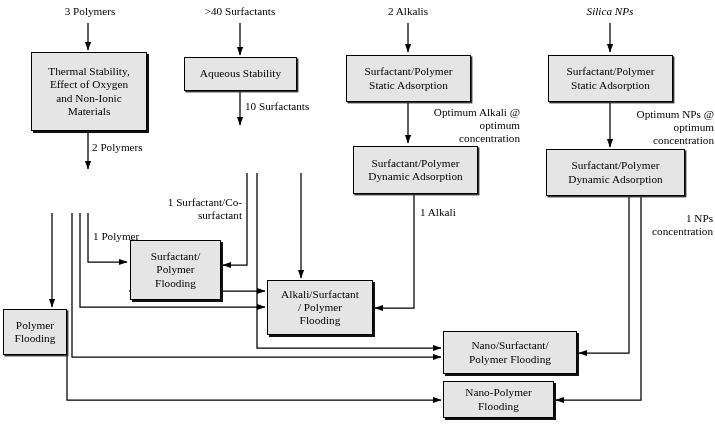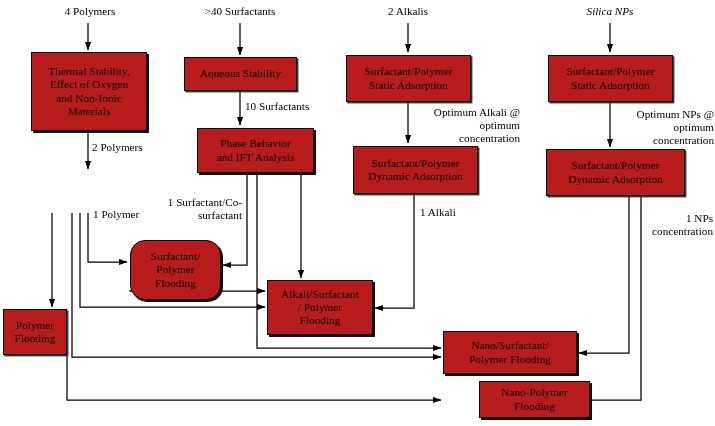"4 Polymers" div.lbl { text: 4 -> 3 }
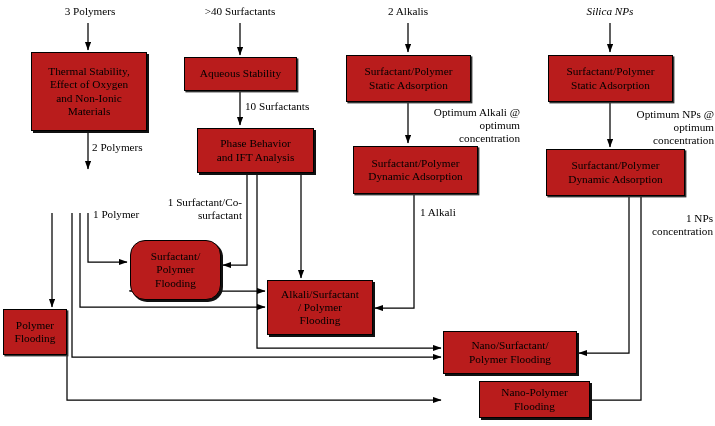"Thermal Stability," .node { background: #b91c1c -> #e5e5e5 }
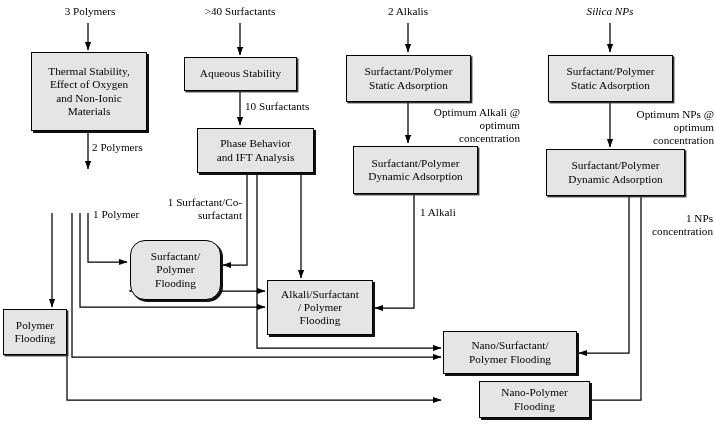"Phase Behavior" div.node { html: <div>Phase Behavior<br>and IFT Analysis</div> -> none }
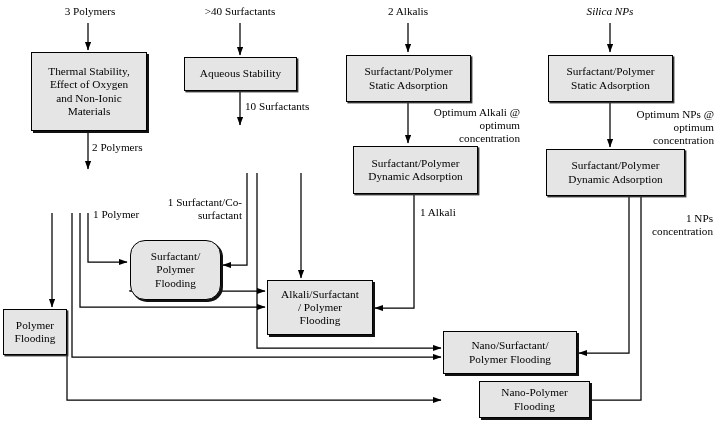"1 Polymer" div.lbl { top: 208px -> 230px }
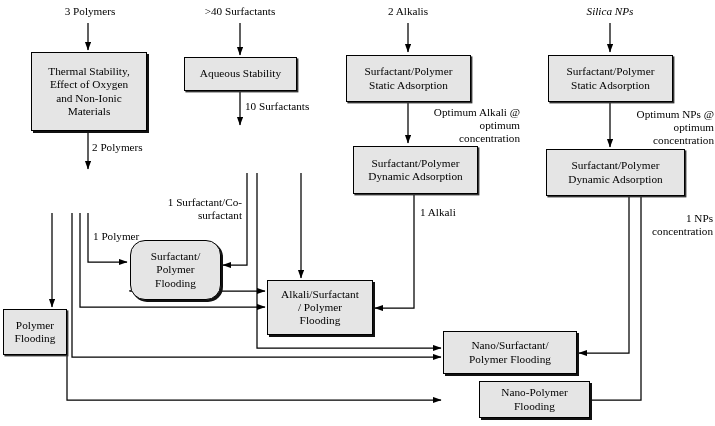"Surfactant/" div.node { border-radius: 15px -> none }
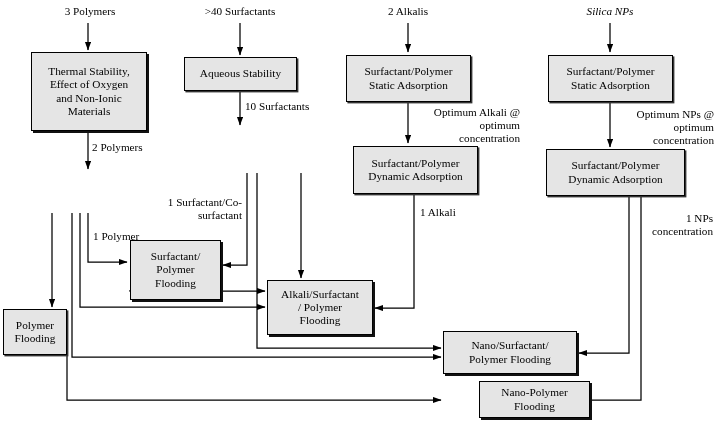"Nano-Polymer" div.node { margin-left: 36px -> none }
